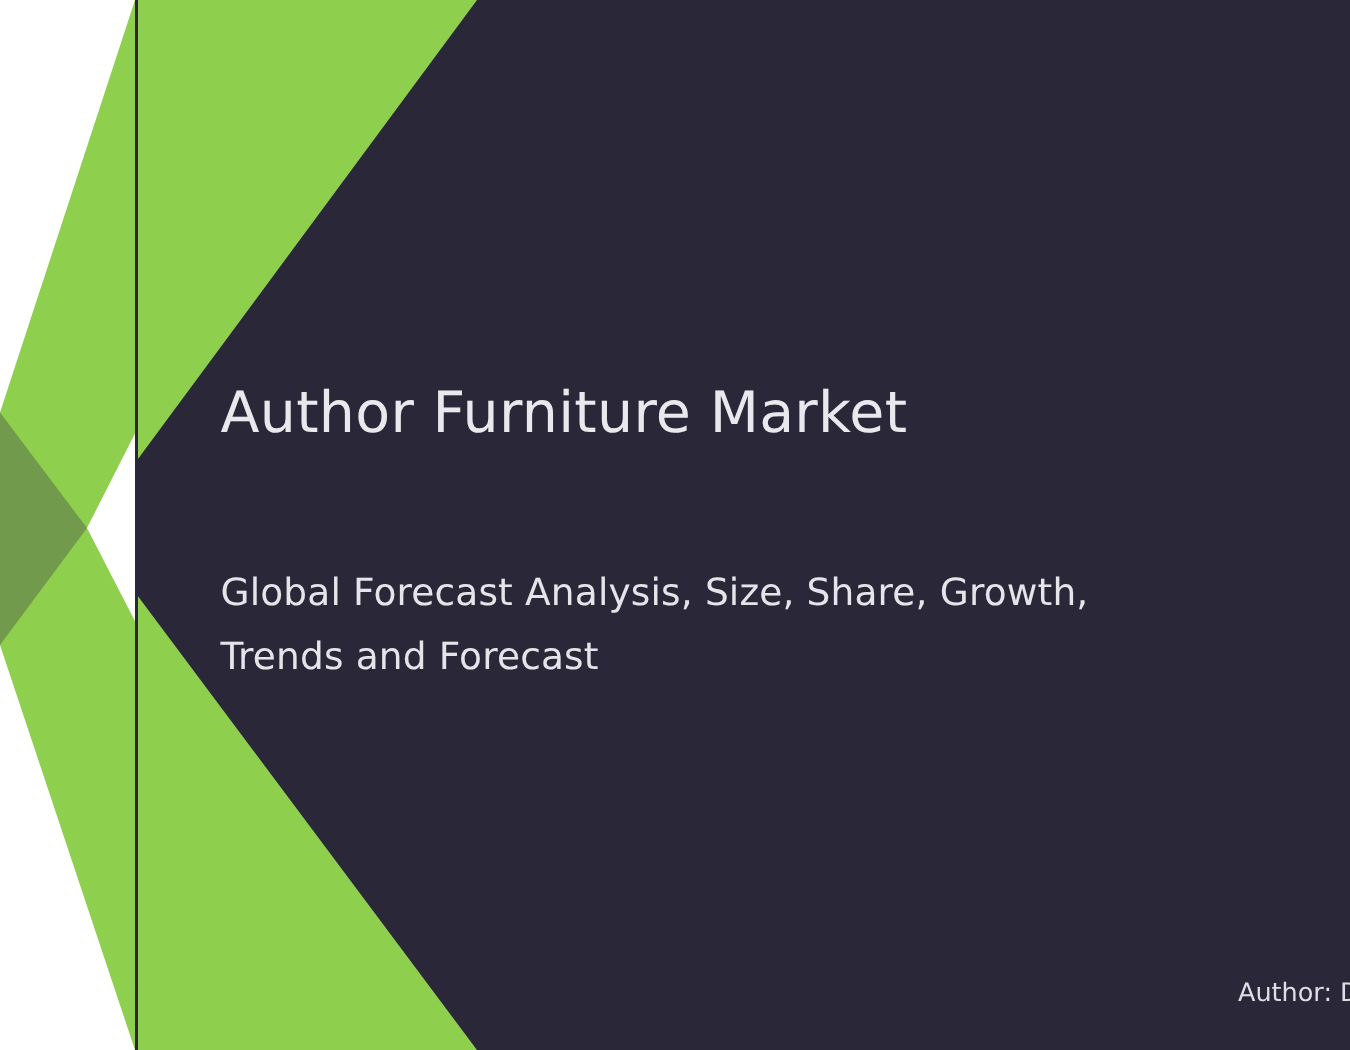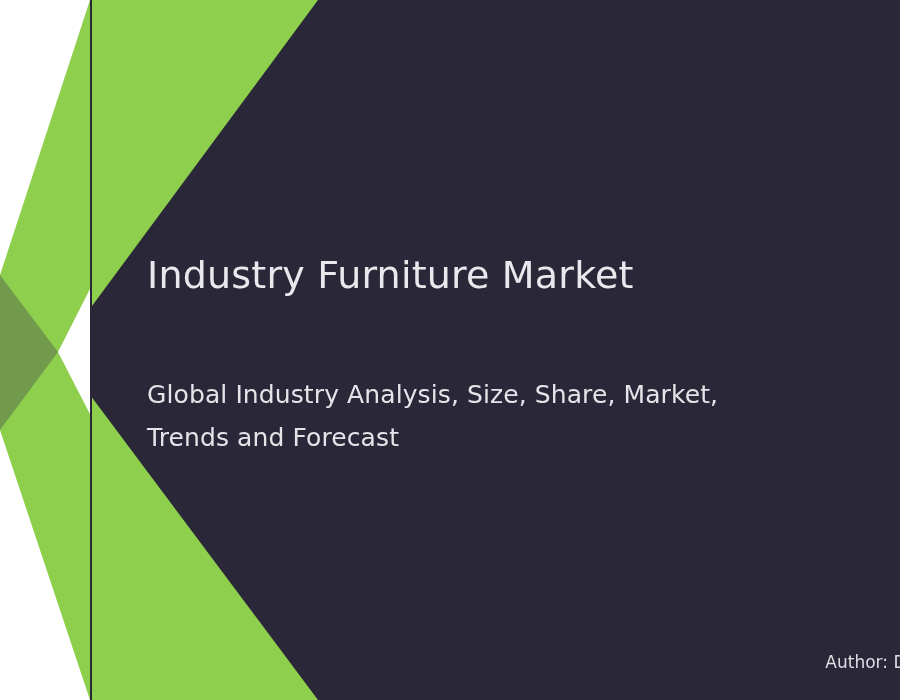"Industry Furniture Market" div.title-text { text: Industry -> Author }
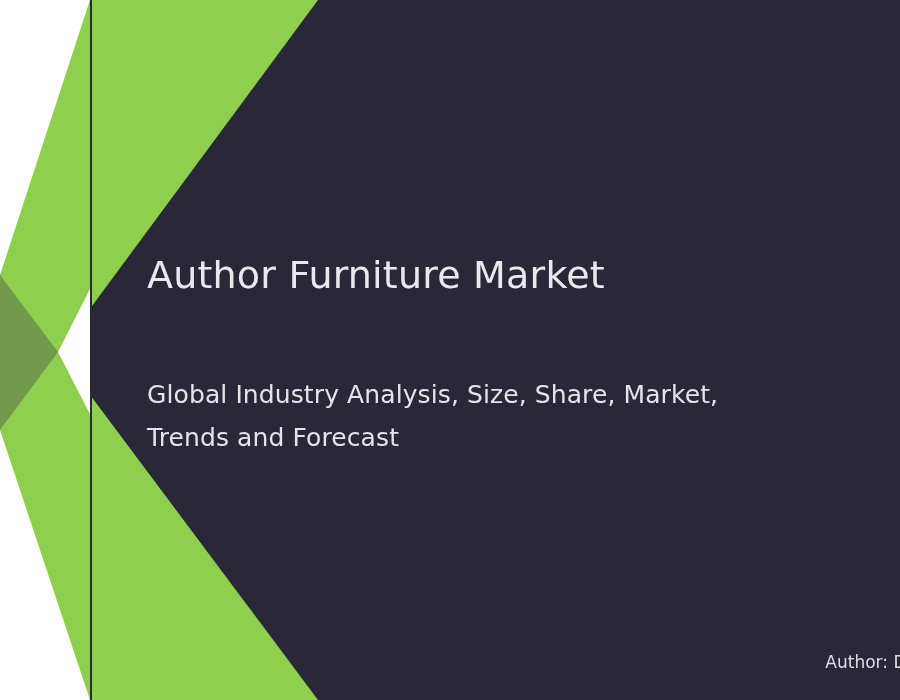"Global Industry Analysis, Size, Share," div.subtitle-text { text: Industry Analysis, Size, Share, Market -> Forecast Analysis, Size, Share, Growth }
